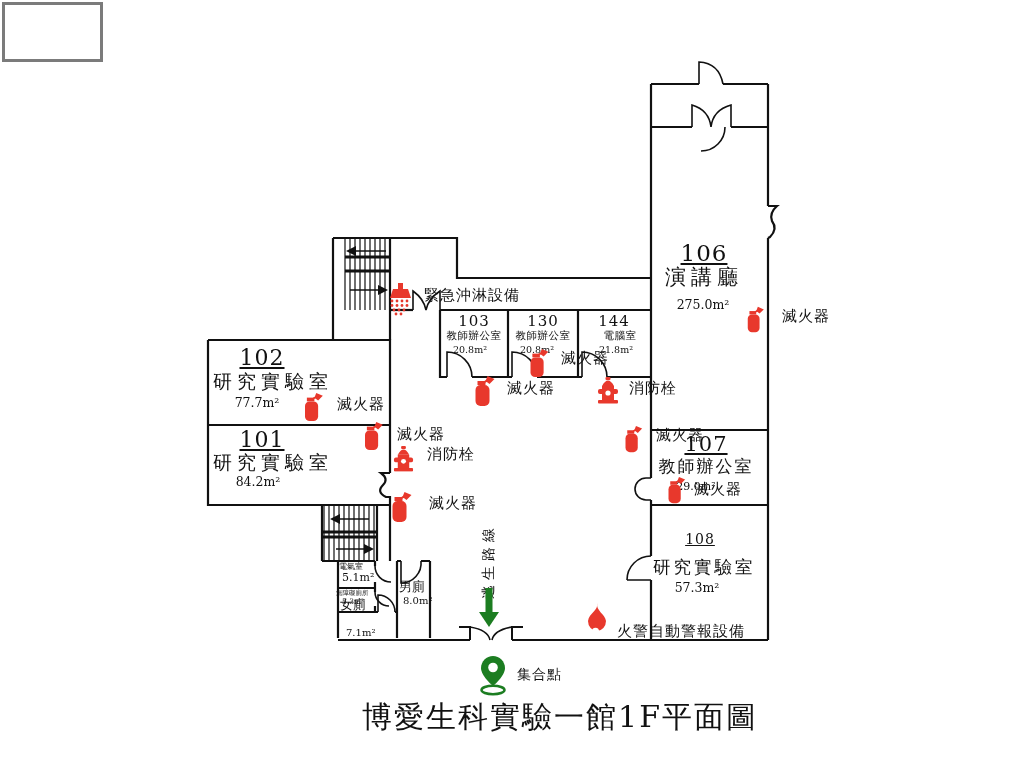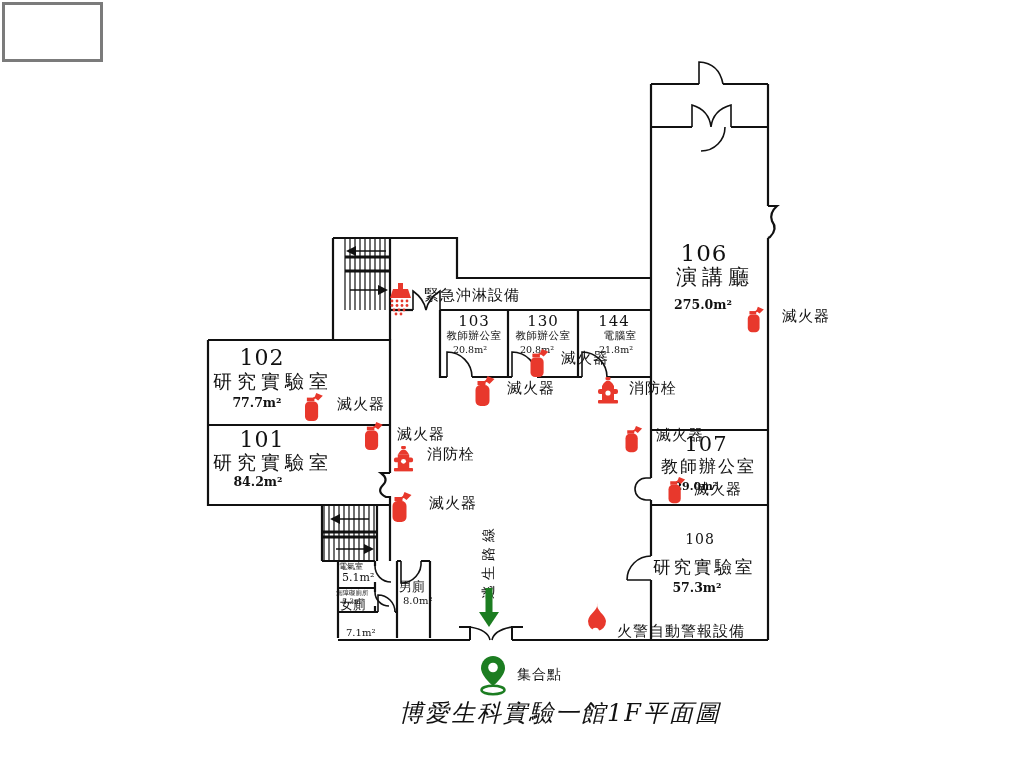"106" .room-num { text-decoration: none -> underline }
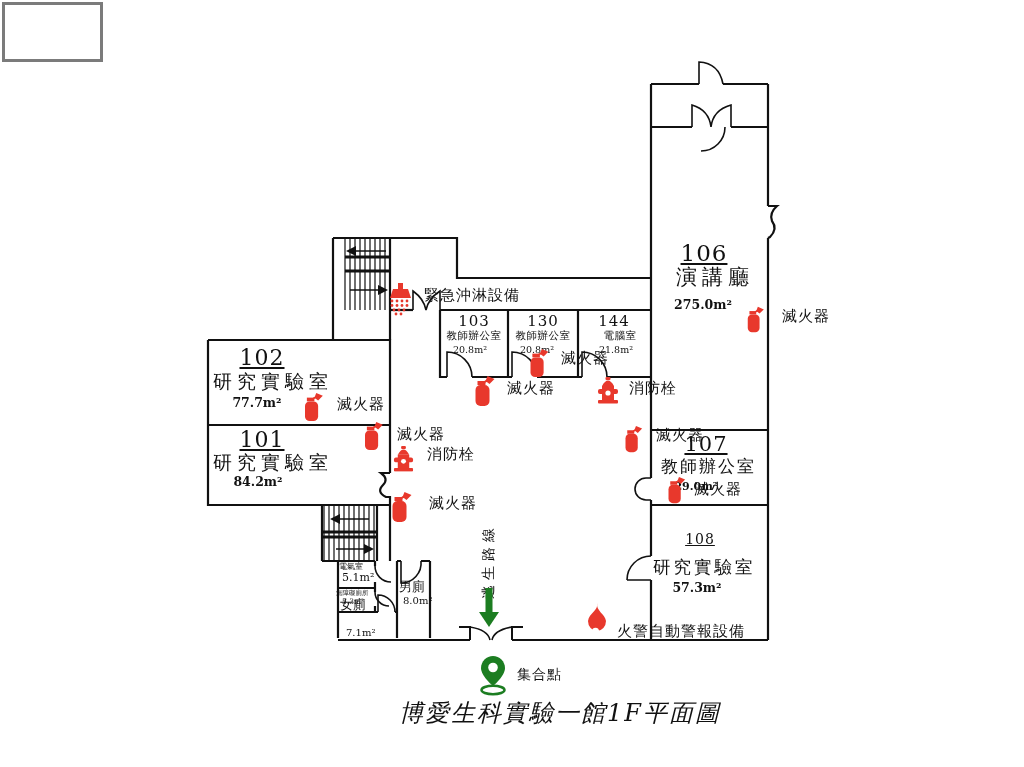"演講廳" .room-name { text-align: right -> none }
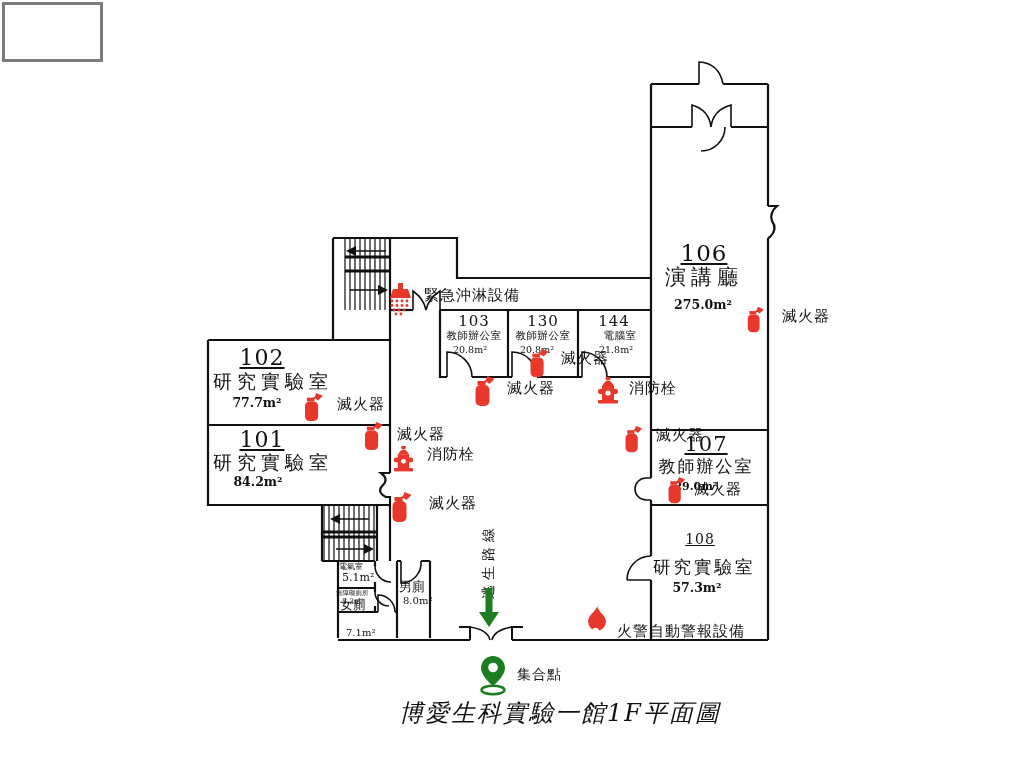"275.0m²" .room-area { font-weight: bold -> none }
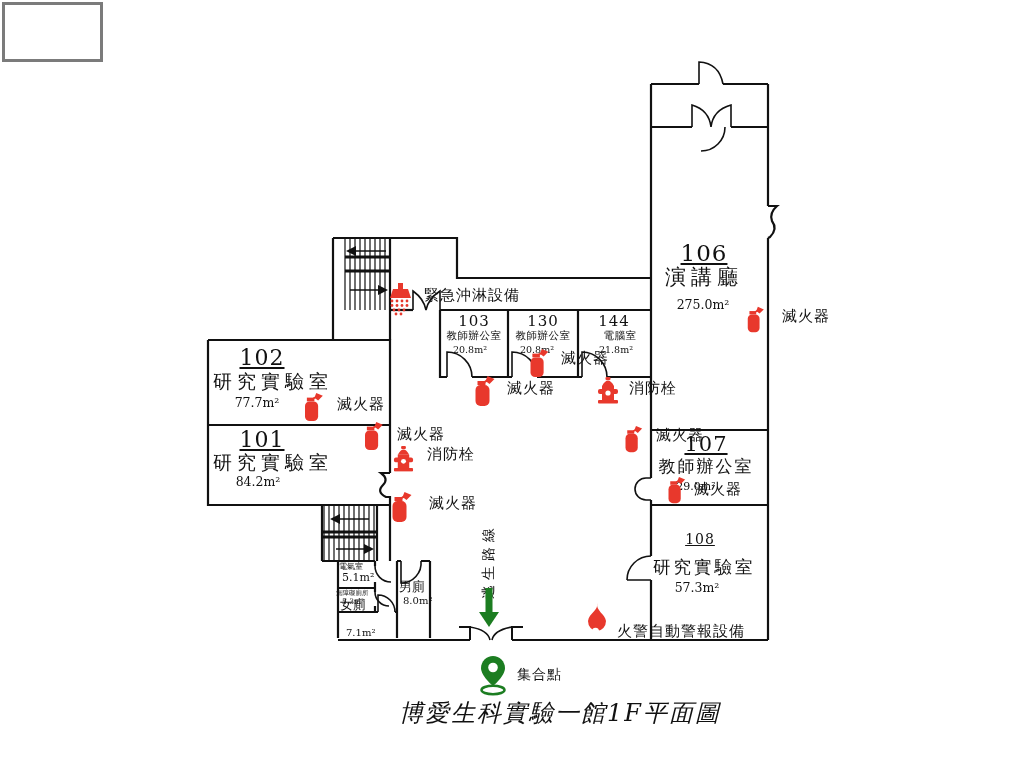"博愛生科實驗一館1F平面圖" .title { font-size: 24px -> 30px; font-style: italic -> none }
